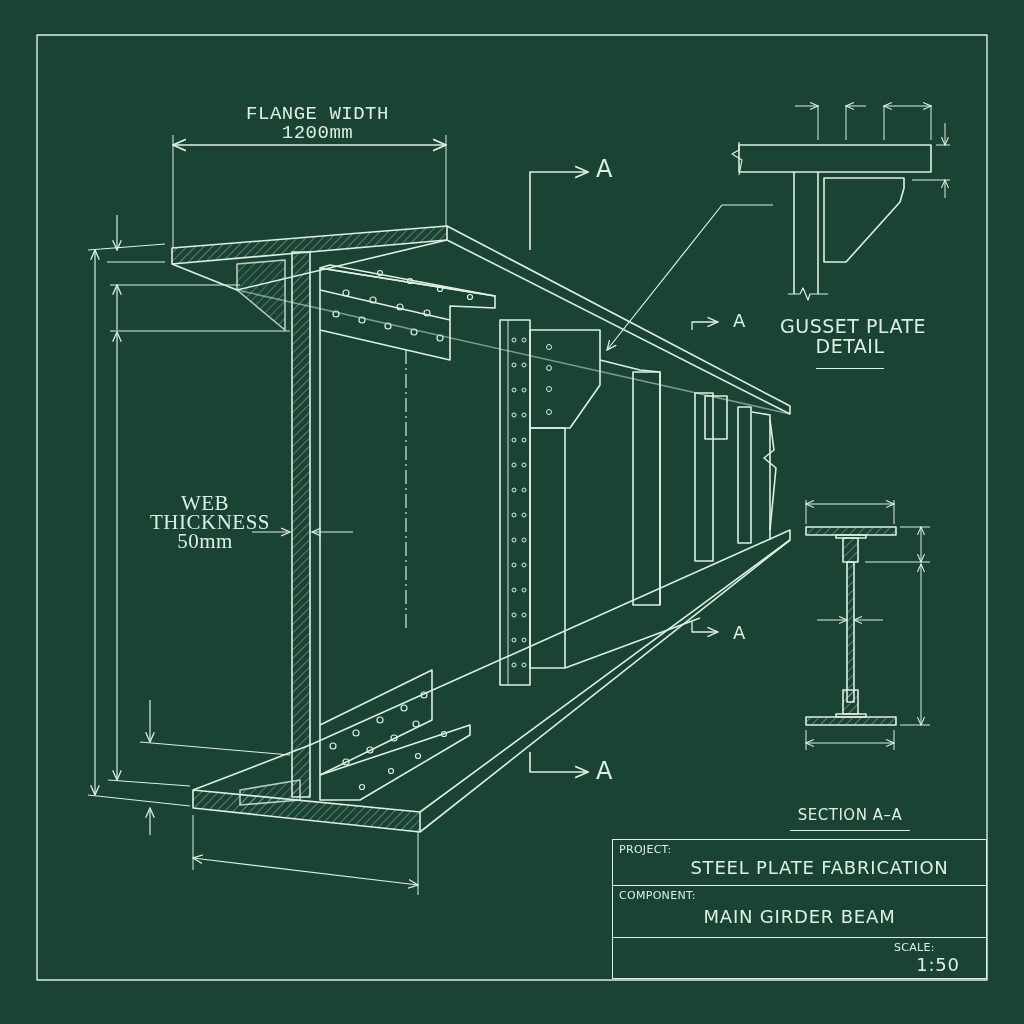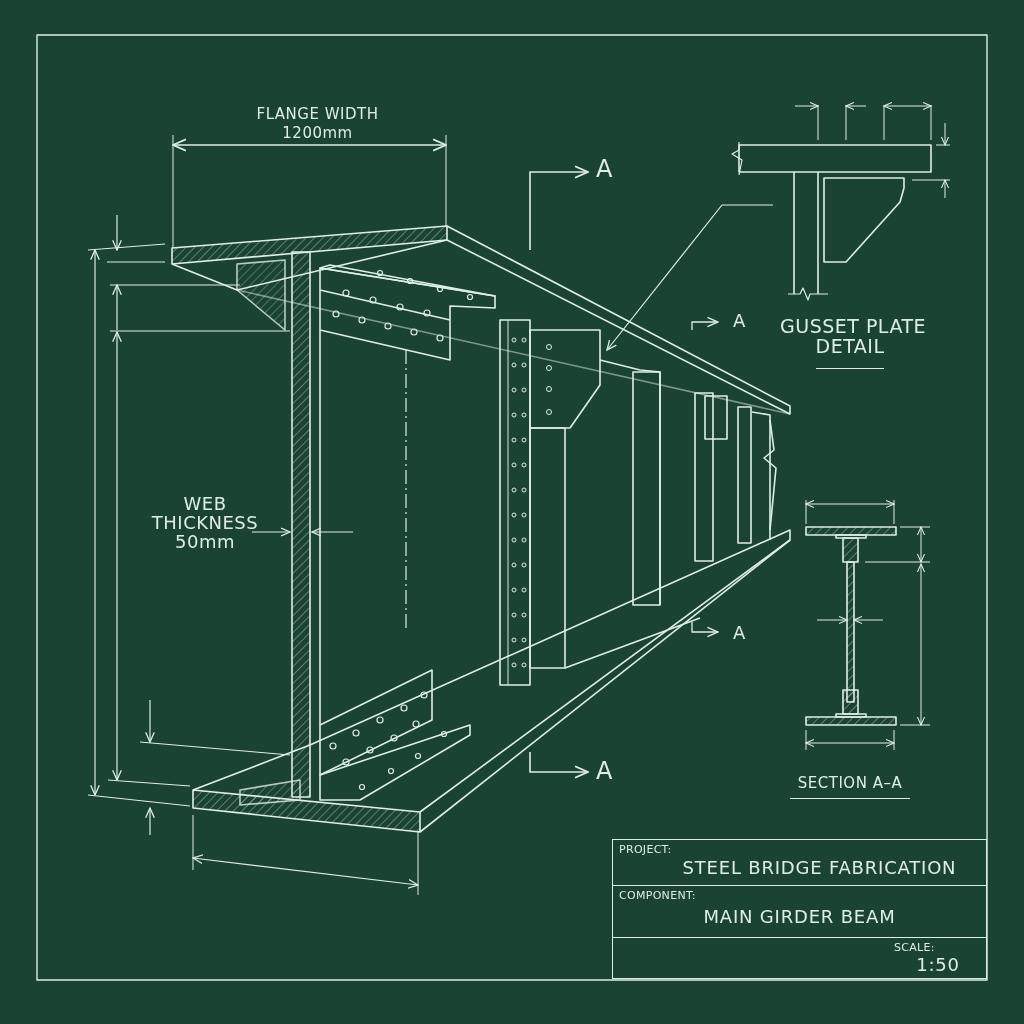"FLANGE WIDTH" .flange-lbl { font-family: none -> Liberation Mono, monospace; font-size: 15px -> 19px }
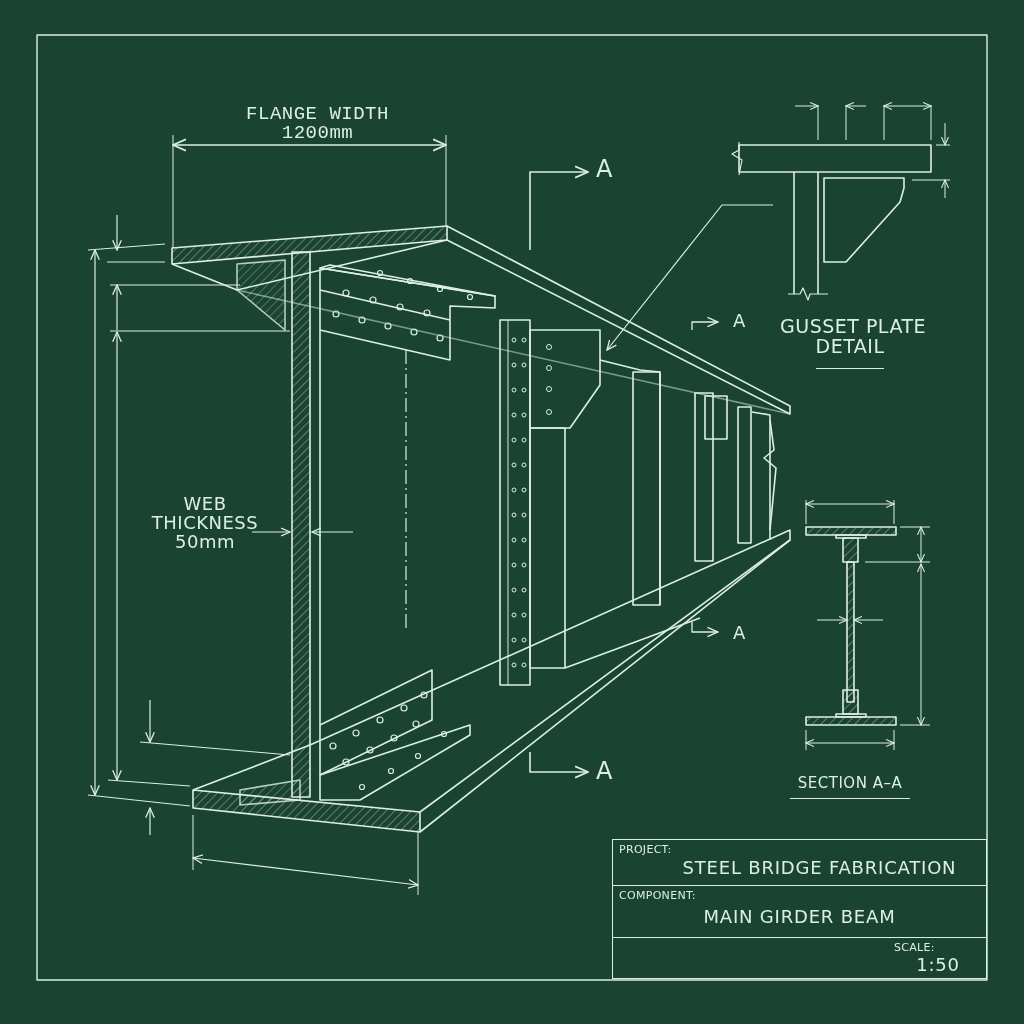"WEB" .web-lbl { font-family: none -> Liberation Serif, serif; font-size: 18px -> 21px }
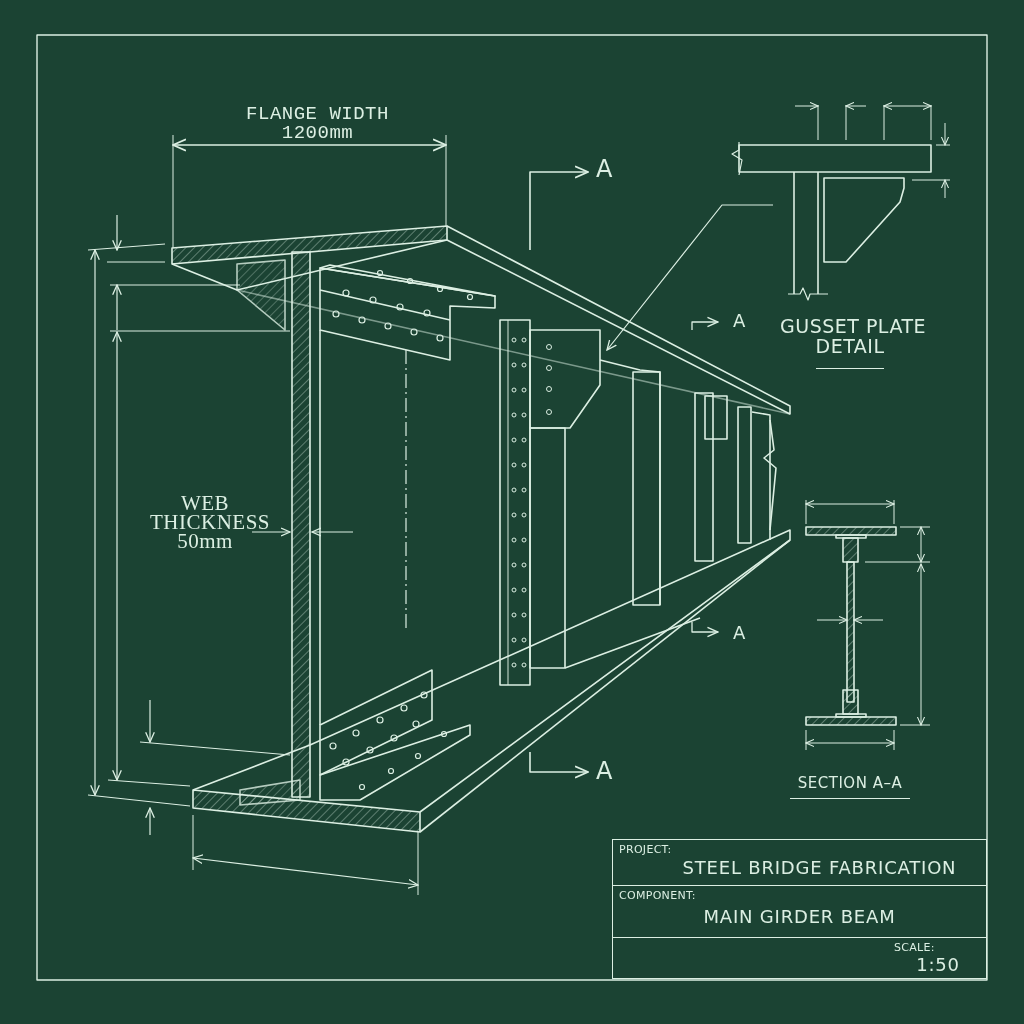"SECTION A–A" .section-lbl { top: 774px -> 806px }
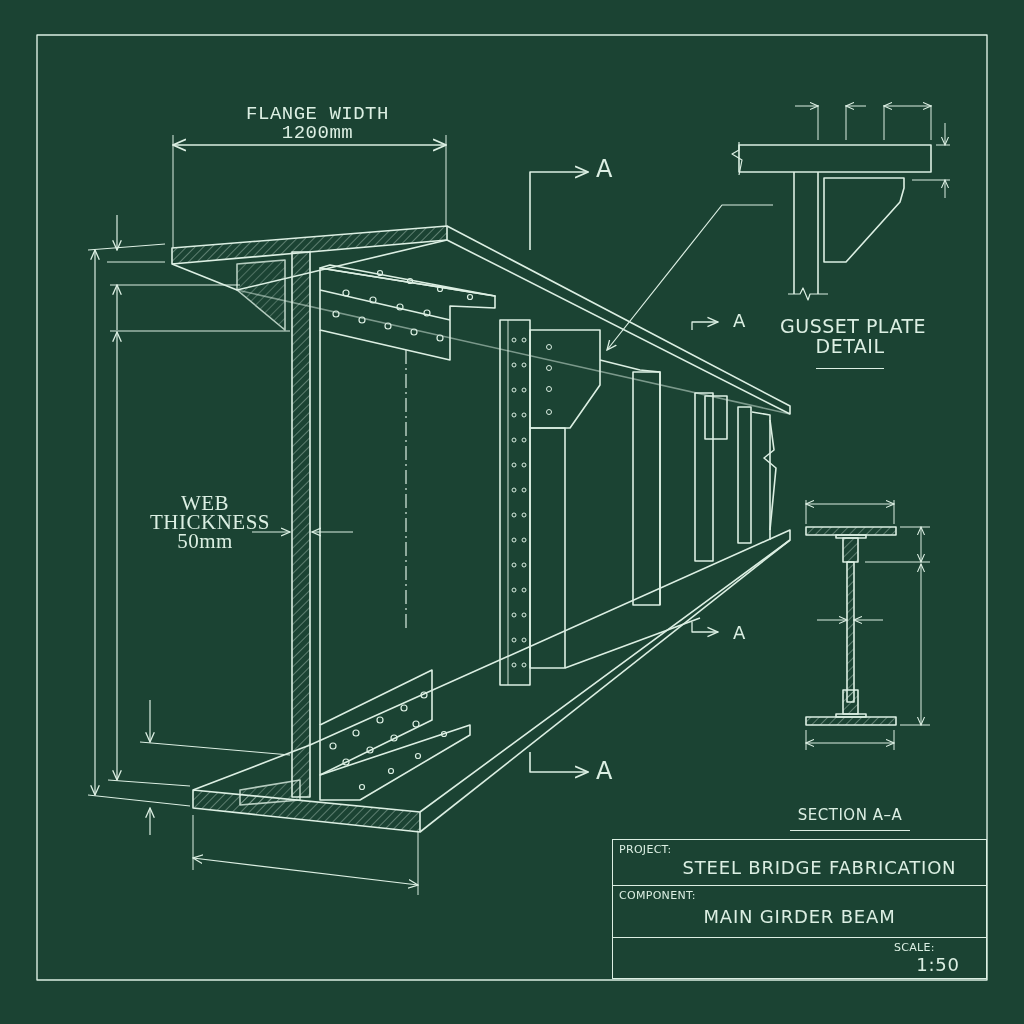"STEEL BRIDGE FABRICATION" span.val { text: BRIDGE -> PLATE }
